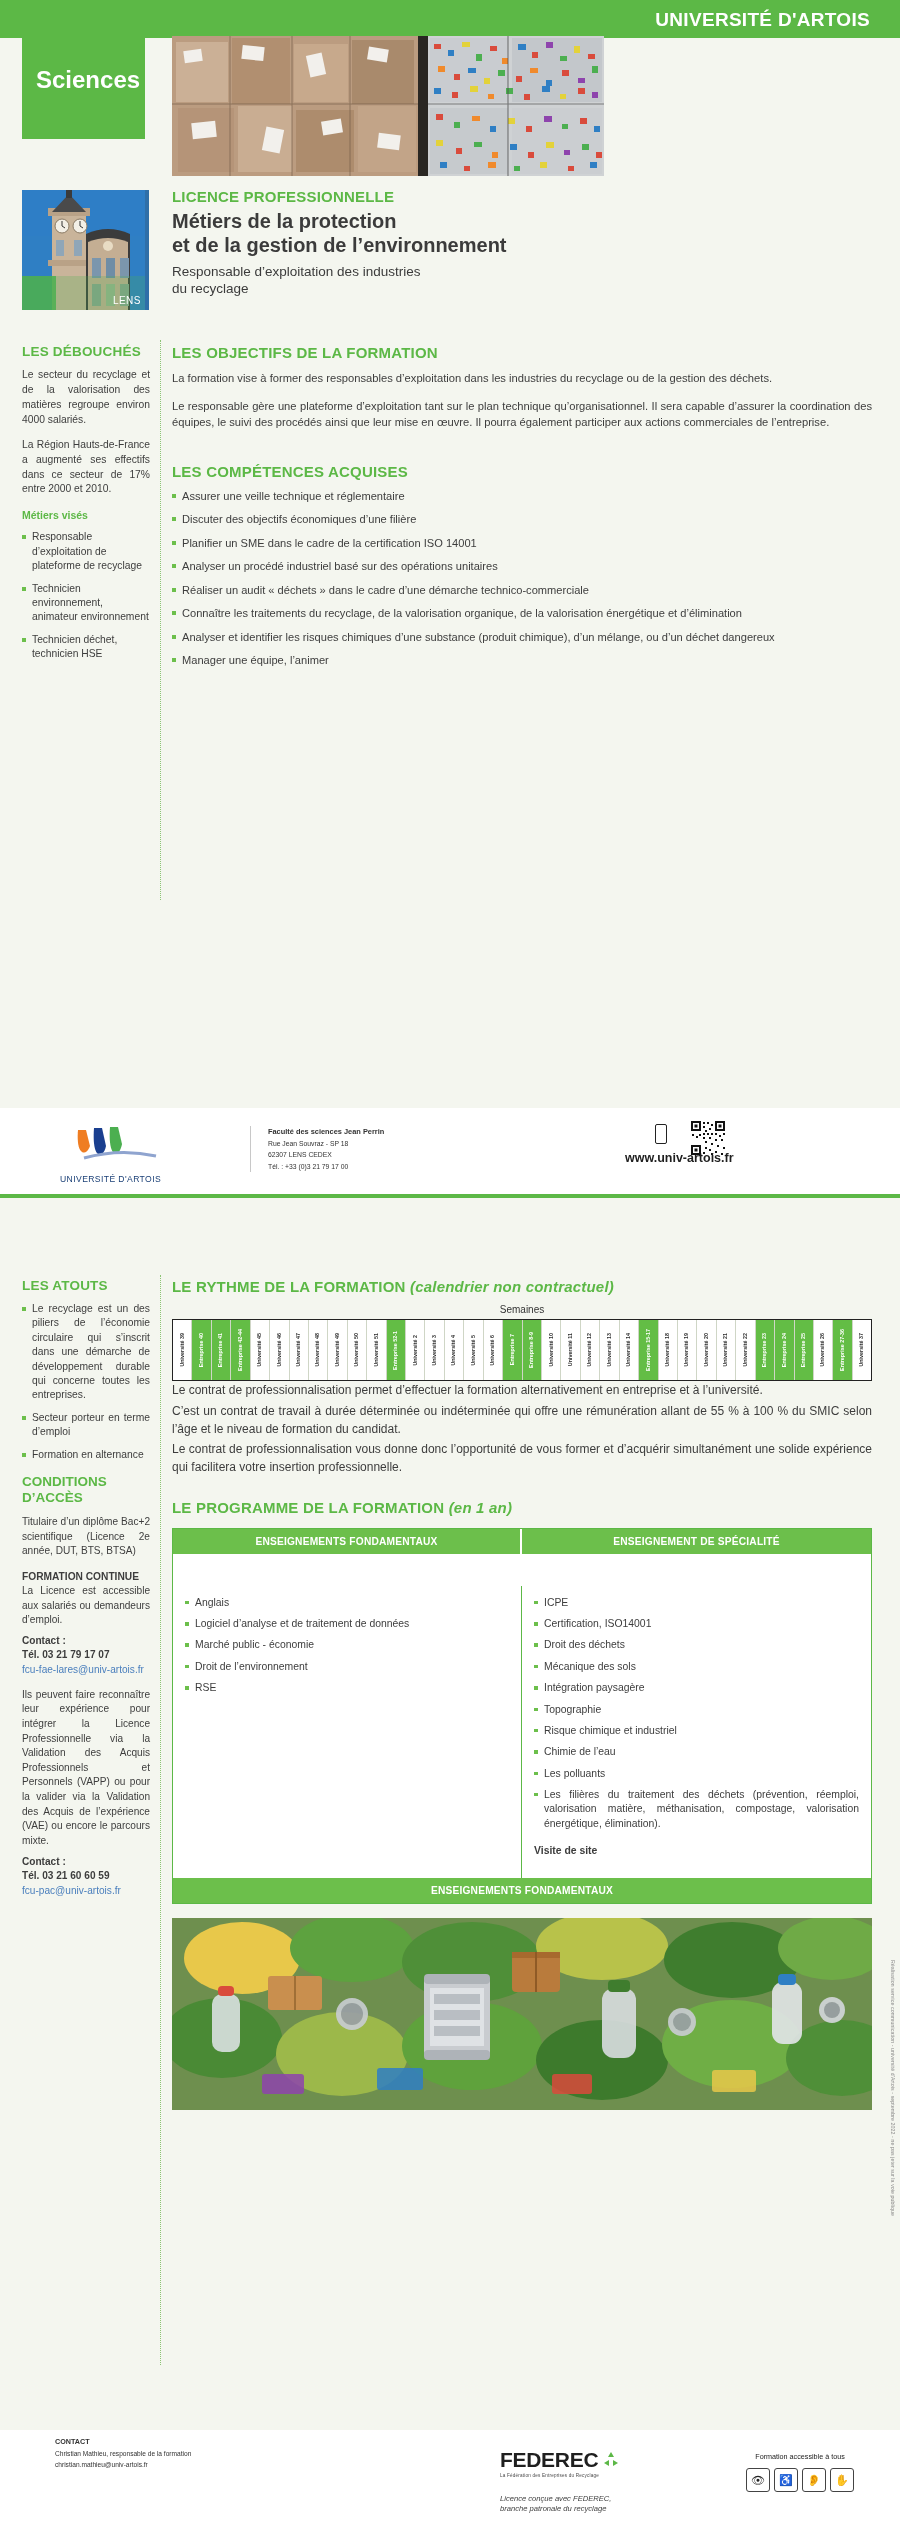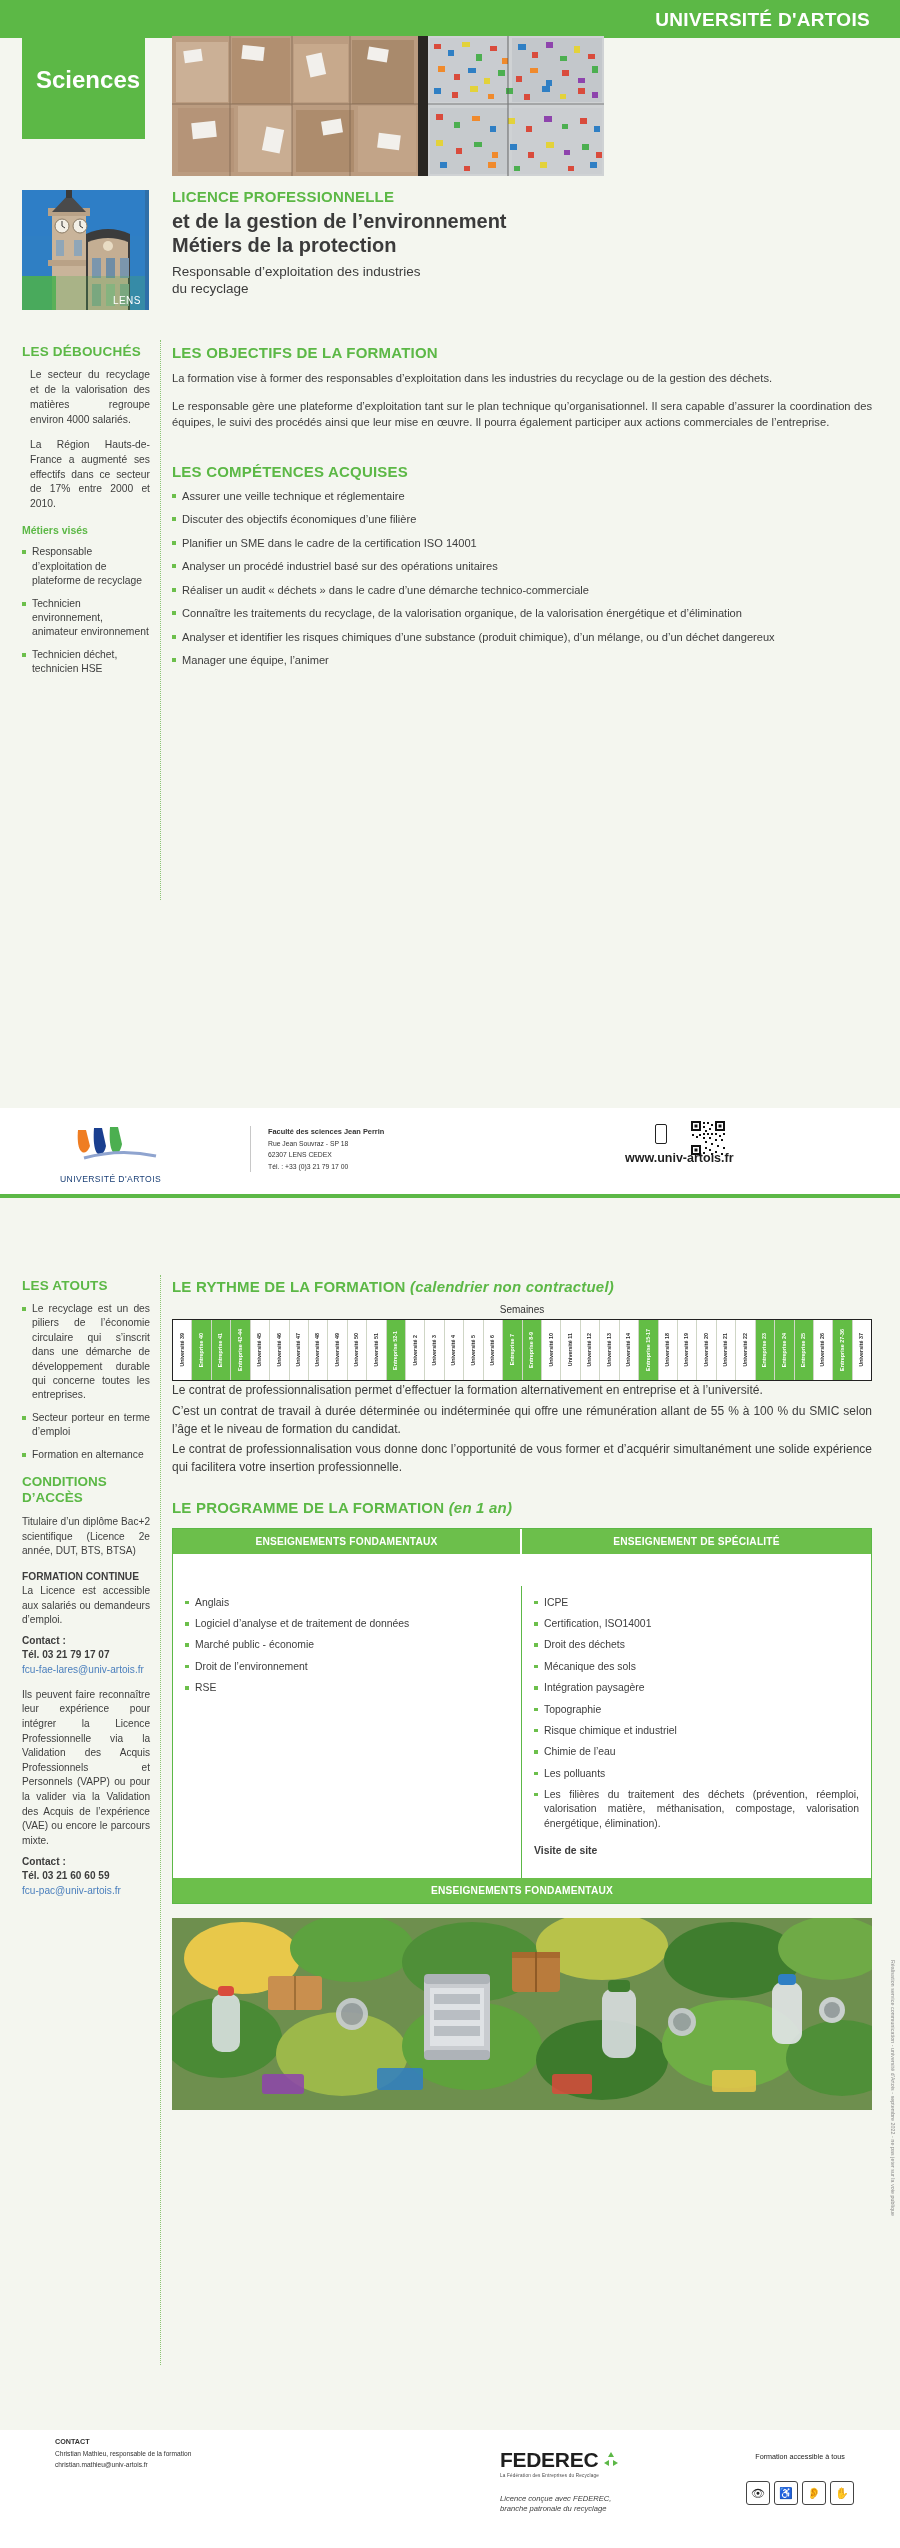"et de la gestion de" div { order: before "Métiers de la protection" -> after "Métiers de la protection" }
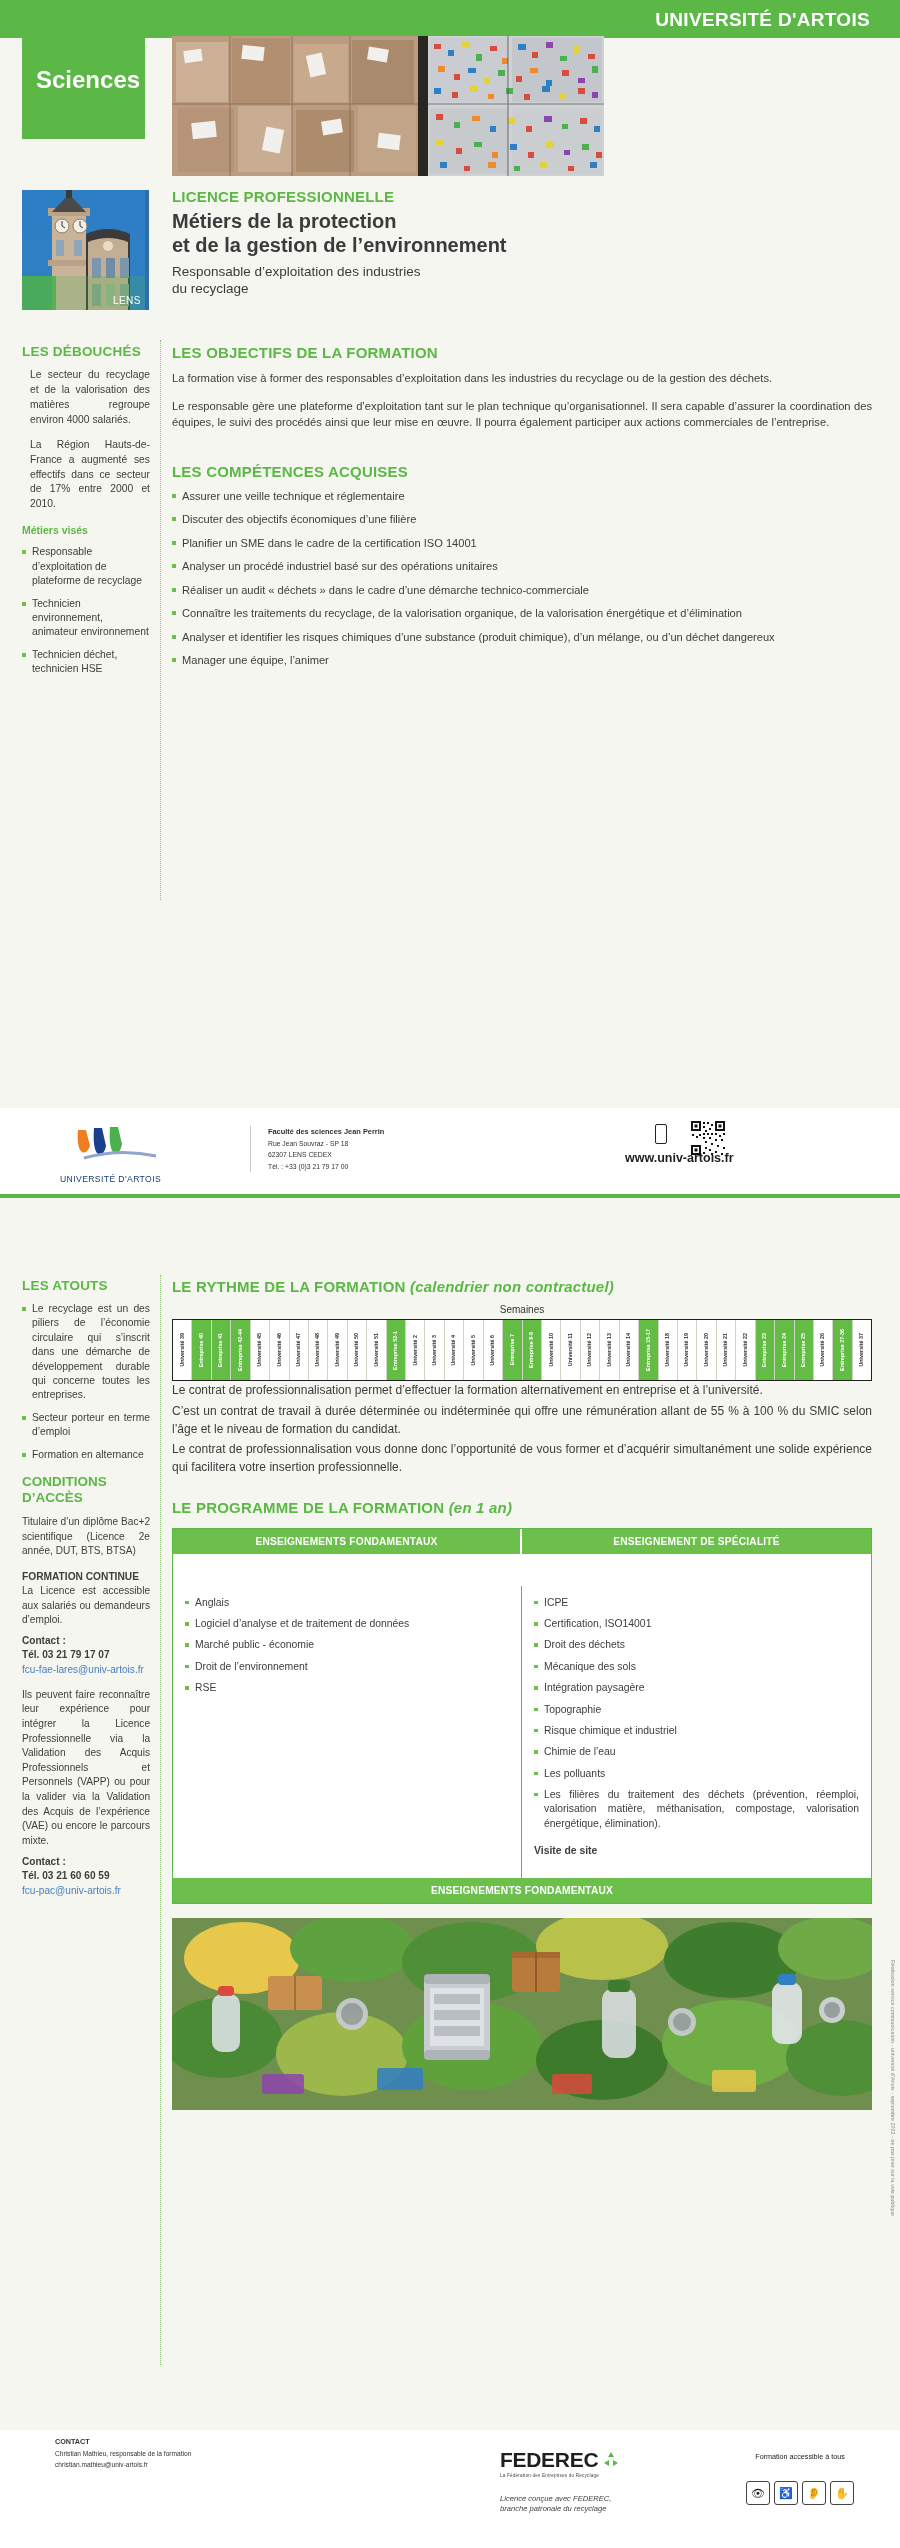"Le secteur du recyclage et" .body-s p { margin-left: 8px -> none }
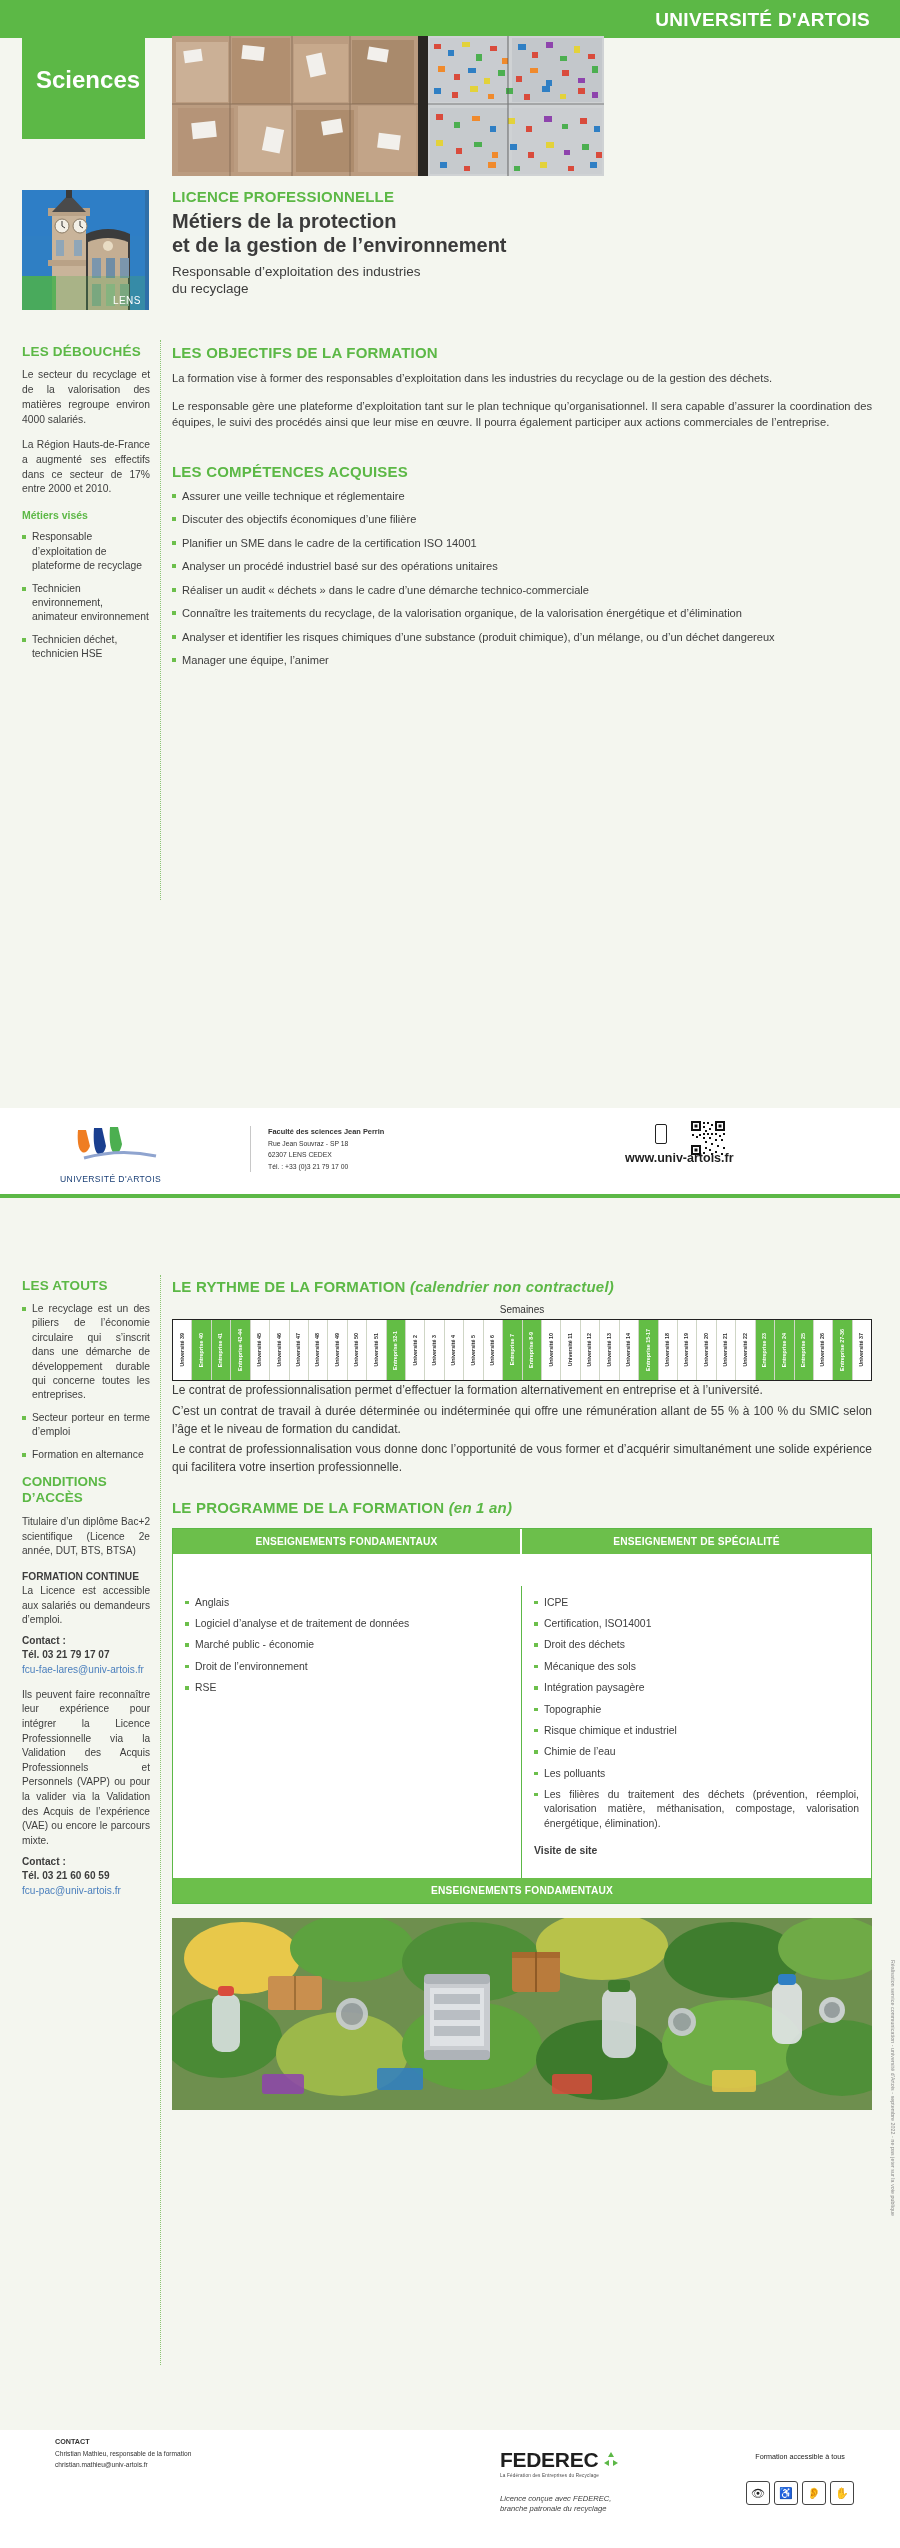"Formation accessible à tous" .access-title { margin-bottom: 20px -> 7px }
